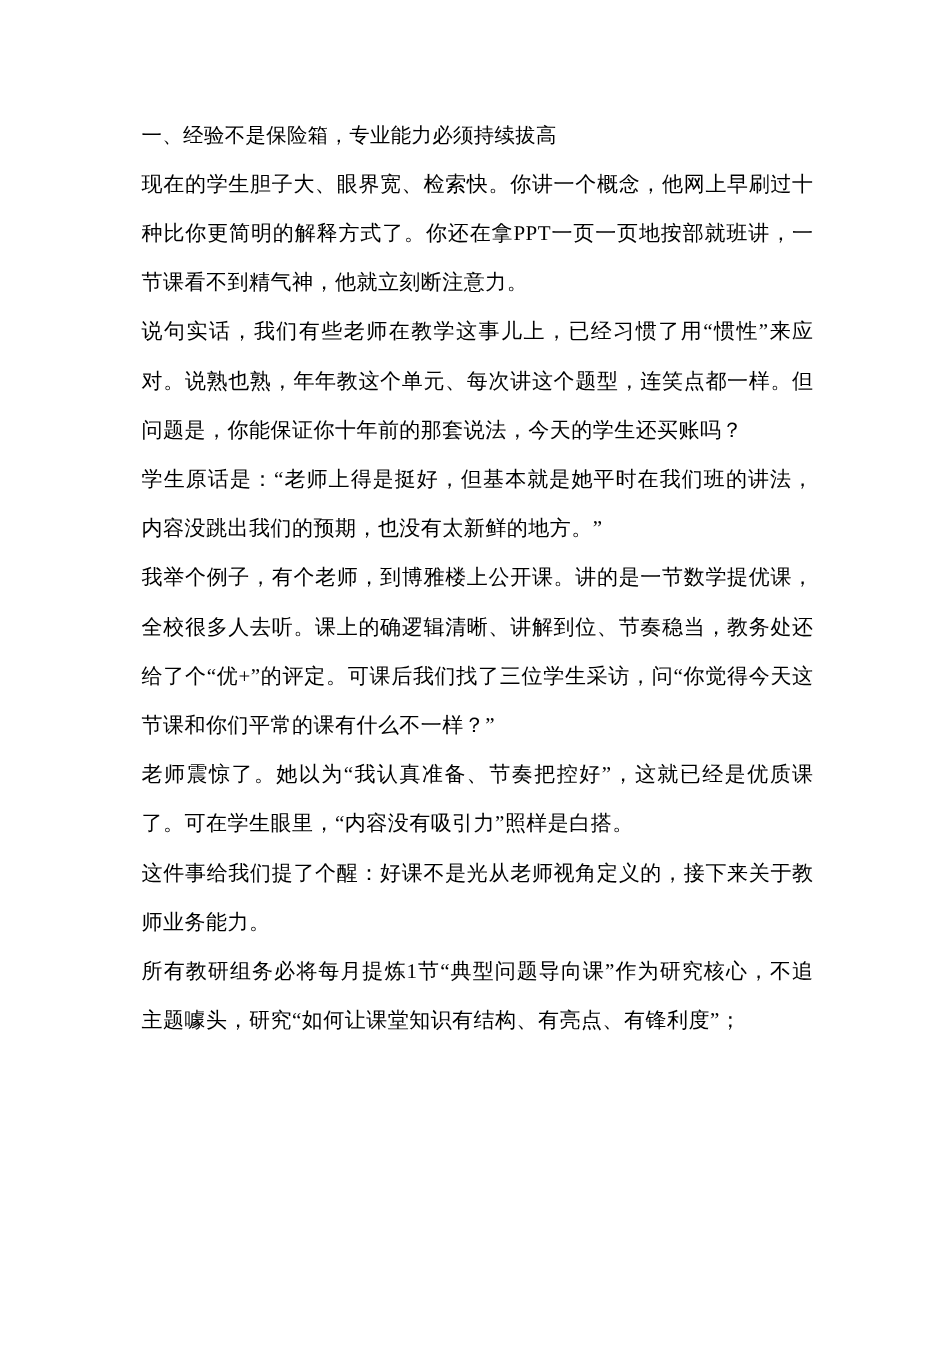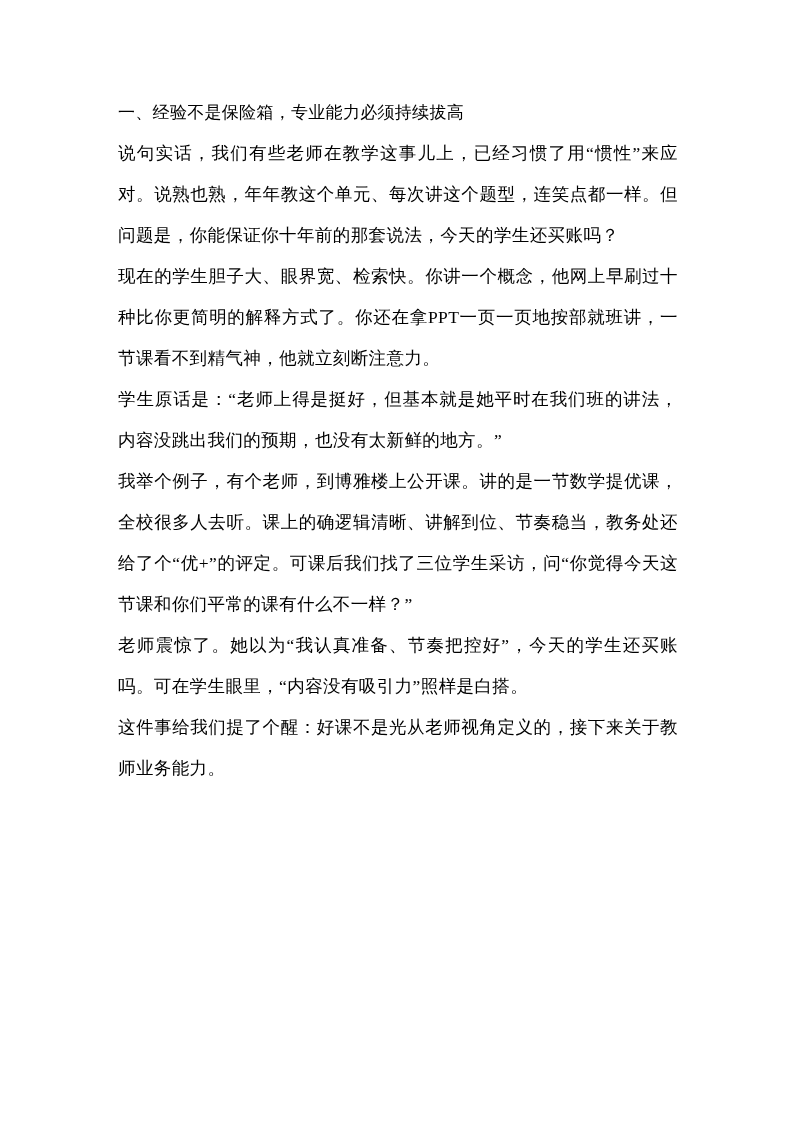"说句实话，我们有些老师在教学这事儿上，已经习惯了用“惯性”来应对。说熟也熟，年年" p.para { order: before "现在的学生胆子大、眼界宽、检索快。你讲一个概念，他网上早刷过十种比你更简明的解释" -> after "现在的学生胆子大、眼界宽、检索快。你讲一个概念，他网上早刷过十种比你更简明的解释" }
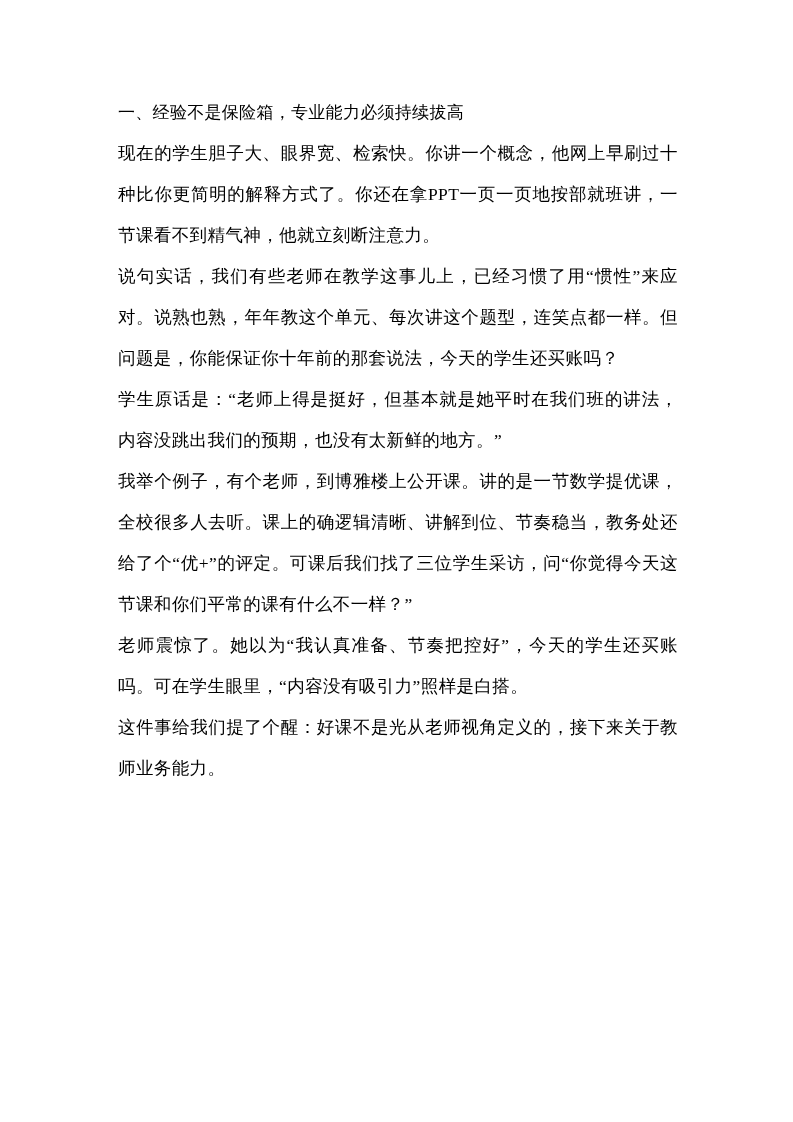"老师震惊了。她以为“我认真准备、节奏把控好”，今天的学生还买账吗。可在学生眼里，" p.para { text: 今天的学生还买账吗 -> 这就已经是优质课了 }
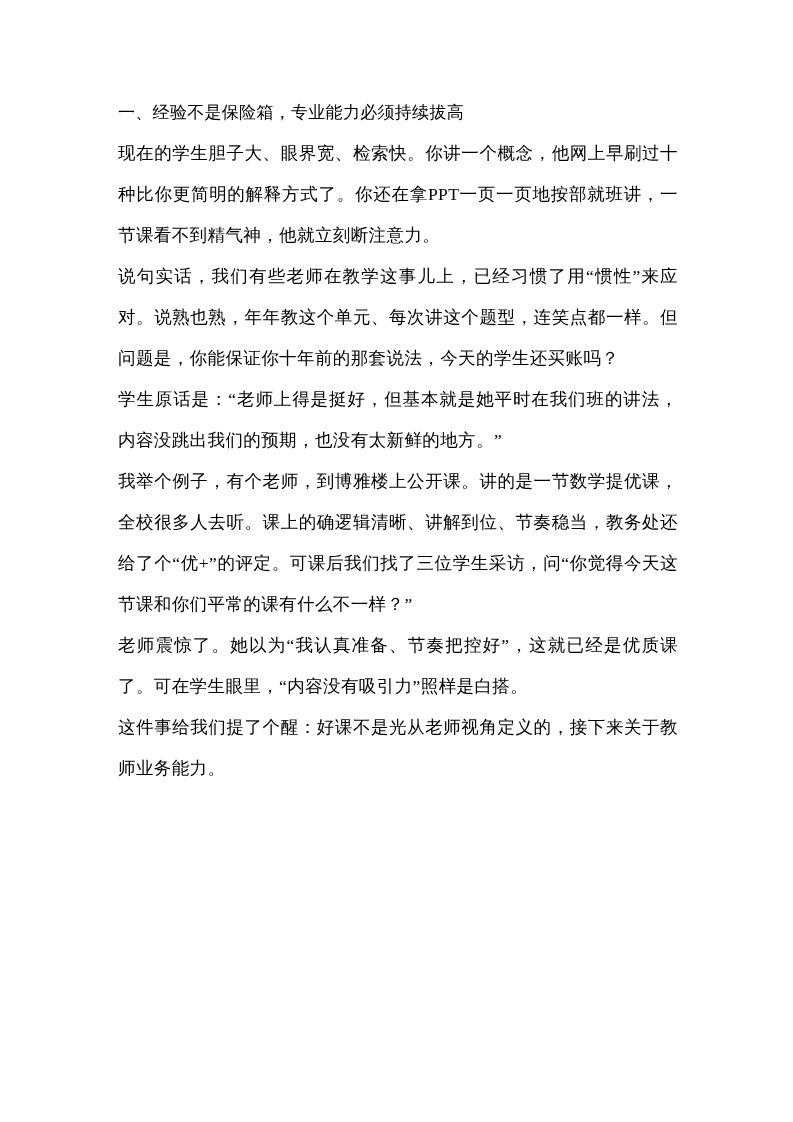"所有教研组务必将每月提炼1节“典型问题导向课”作为研究核心，不追主题噱头，研究“" p.para { html: none -> <p>所有教研组务必将每月提炼1节“典型问题导向课”作为研究核心，不追主题噱头，研究“如何让课堂知识有结构、有亮点、有锋利度”；</p> }
